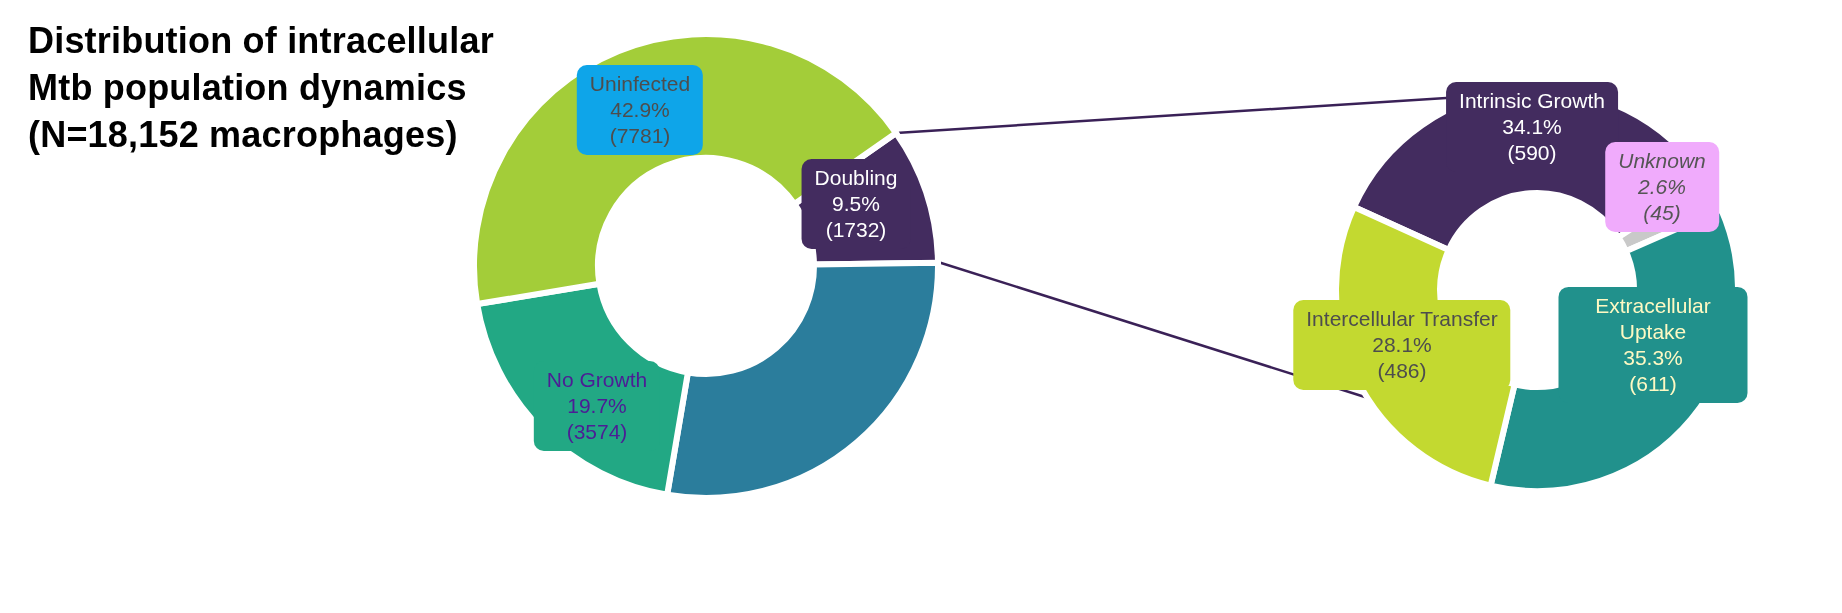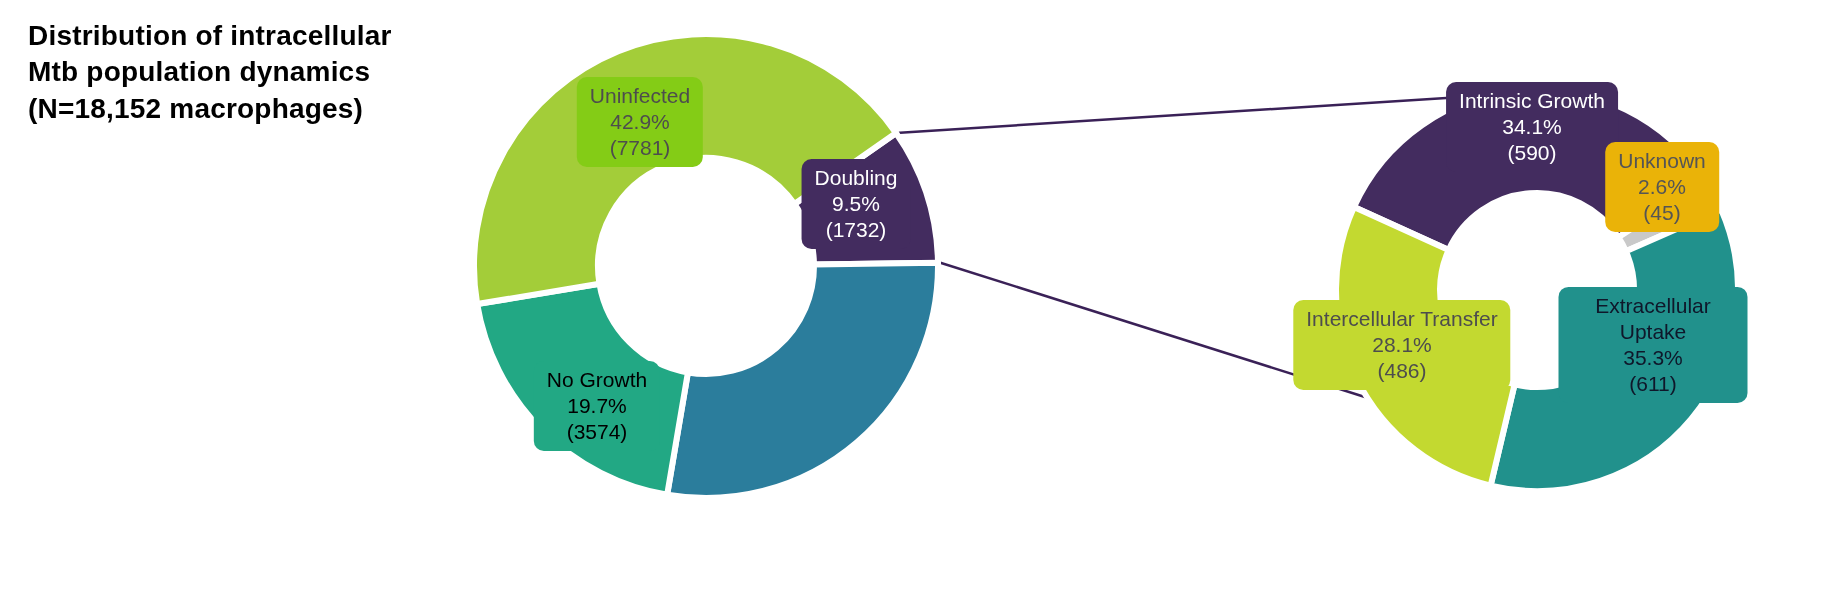"Distribution of intracellular" .chart-title { font-size: 28px -> 36px }
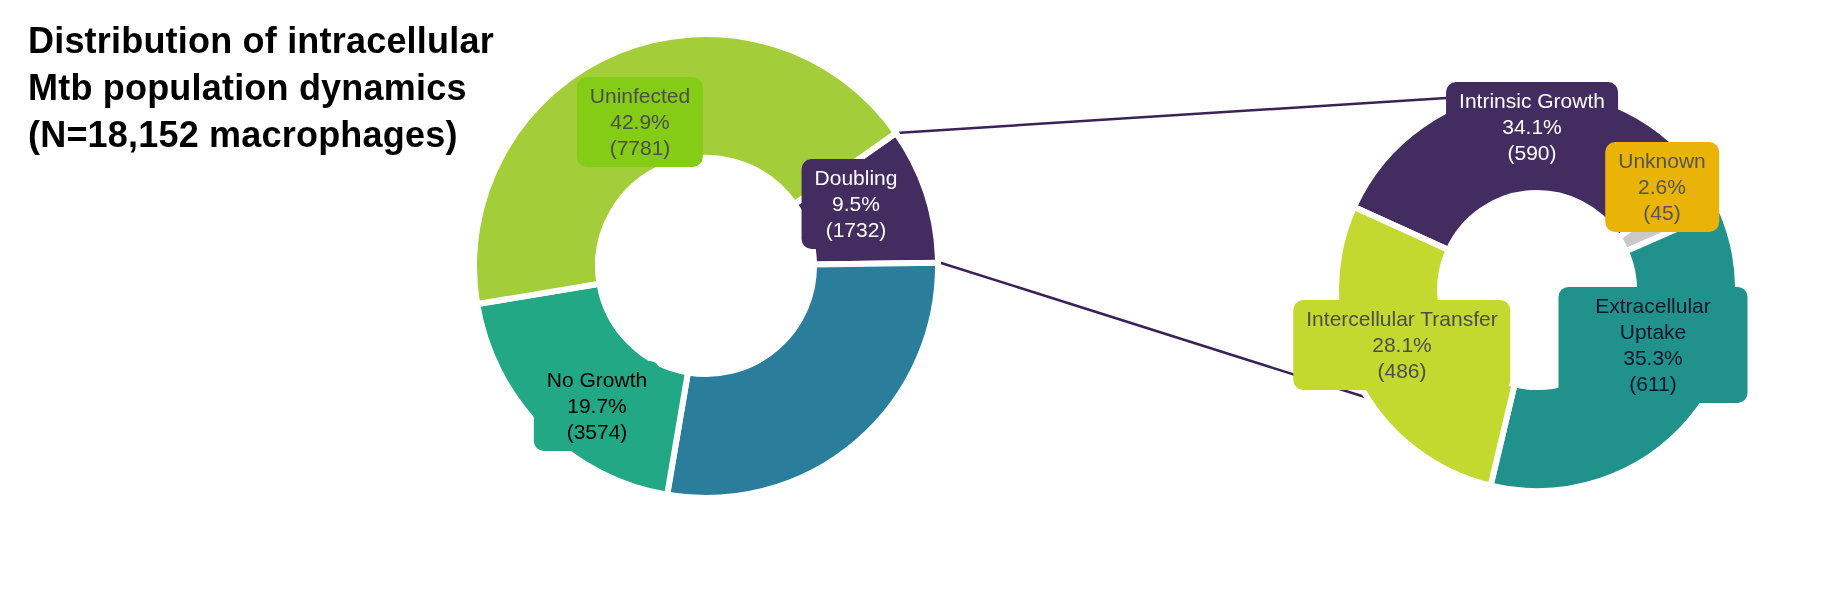"Uninfected" div.slice-label { background: #84cc16 -> #0ea5e9; margin-top: 12px -> none }
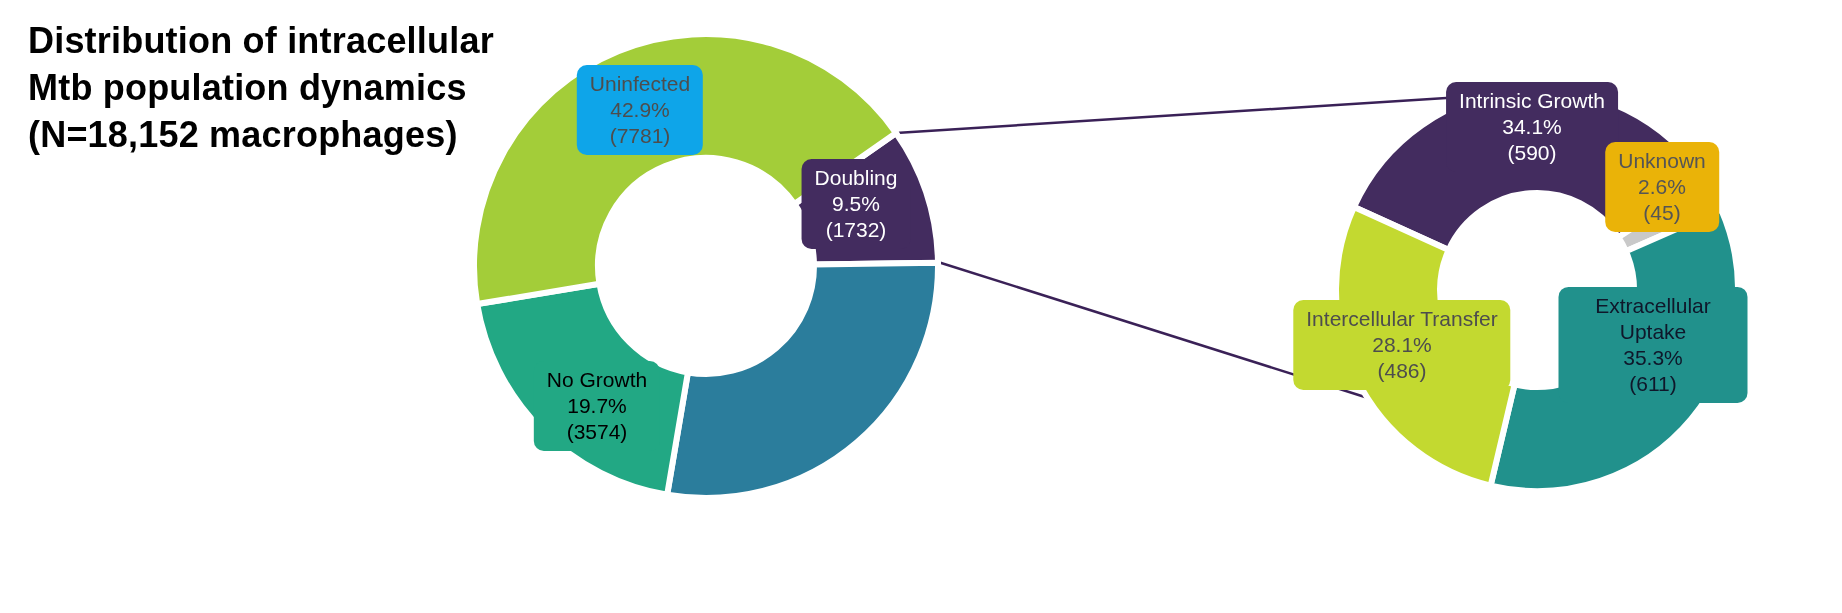"Unknown" div.slice-label { background: #eab308 -> #f0abfc; font-style: none -> italic }
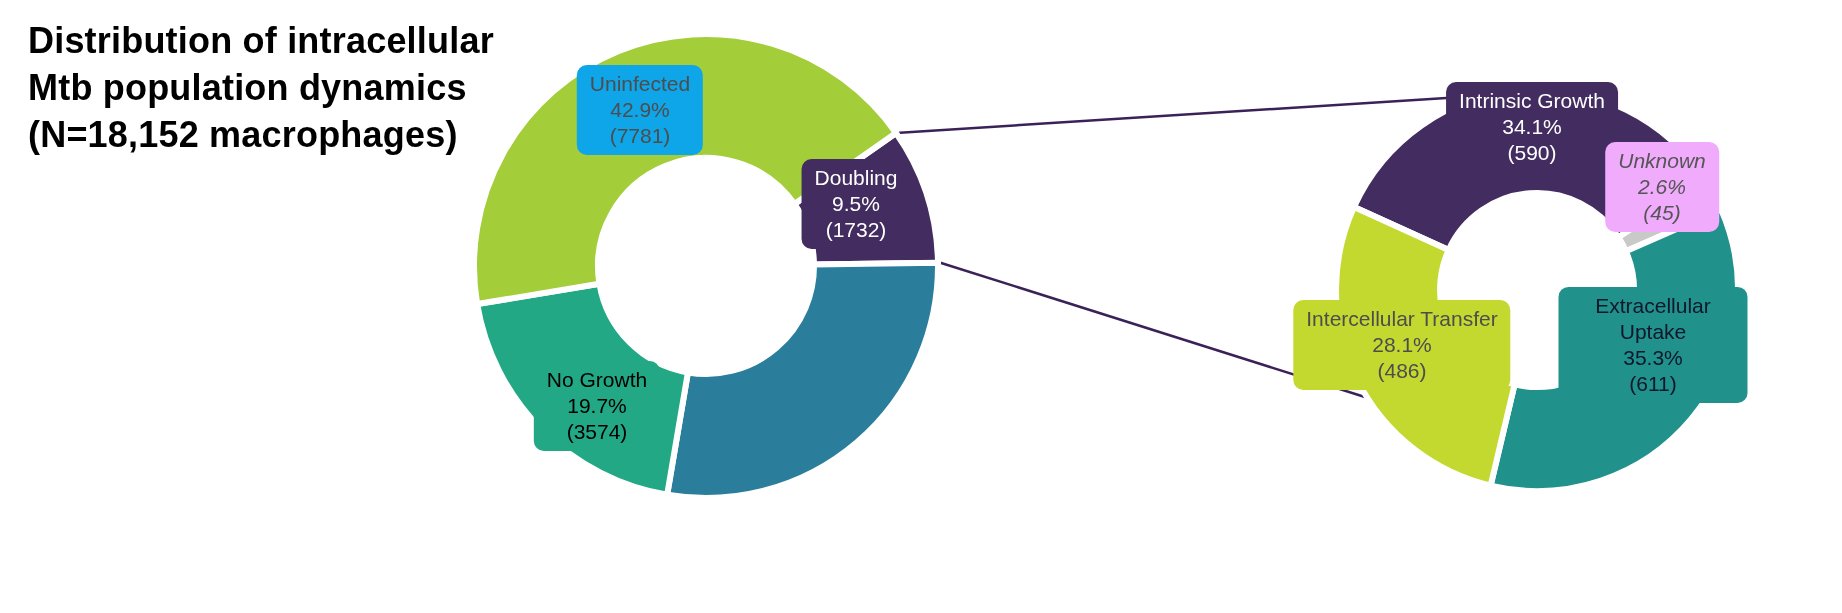"Extracellular Uptake" div.slice-label { color: #0f172a -> #fef9c3 }
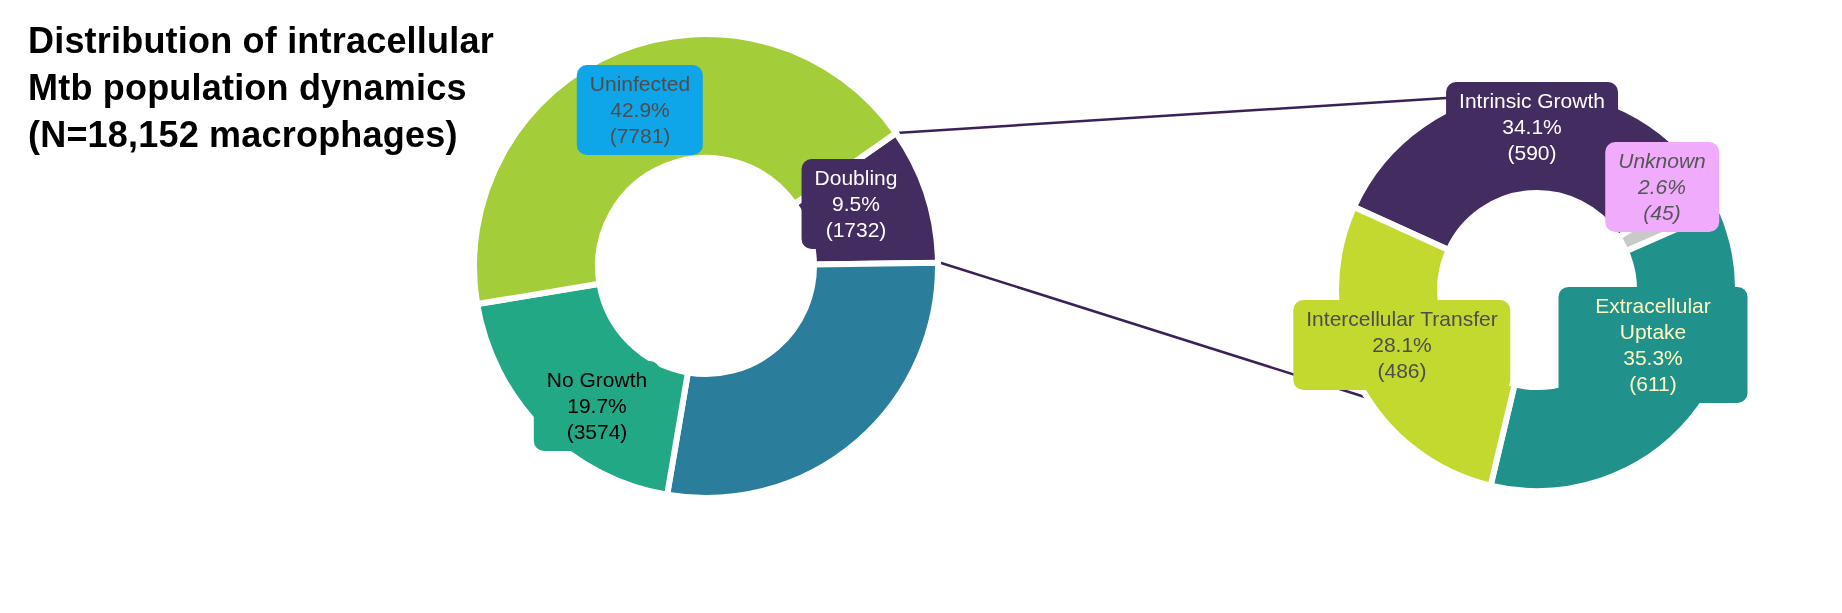"No Growth" div.slice-label { color: #000000 -> #4c1d95 }
